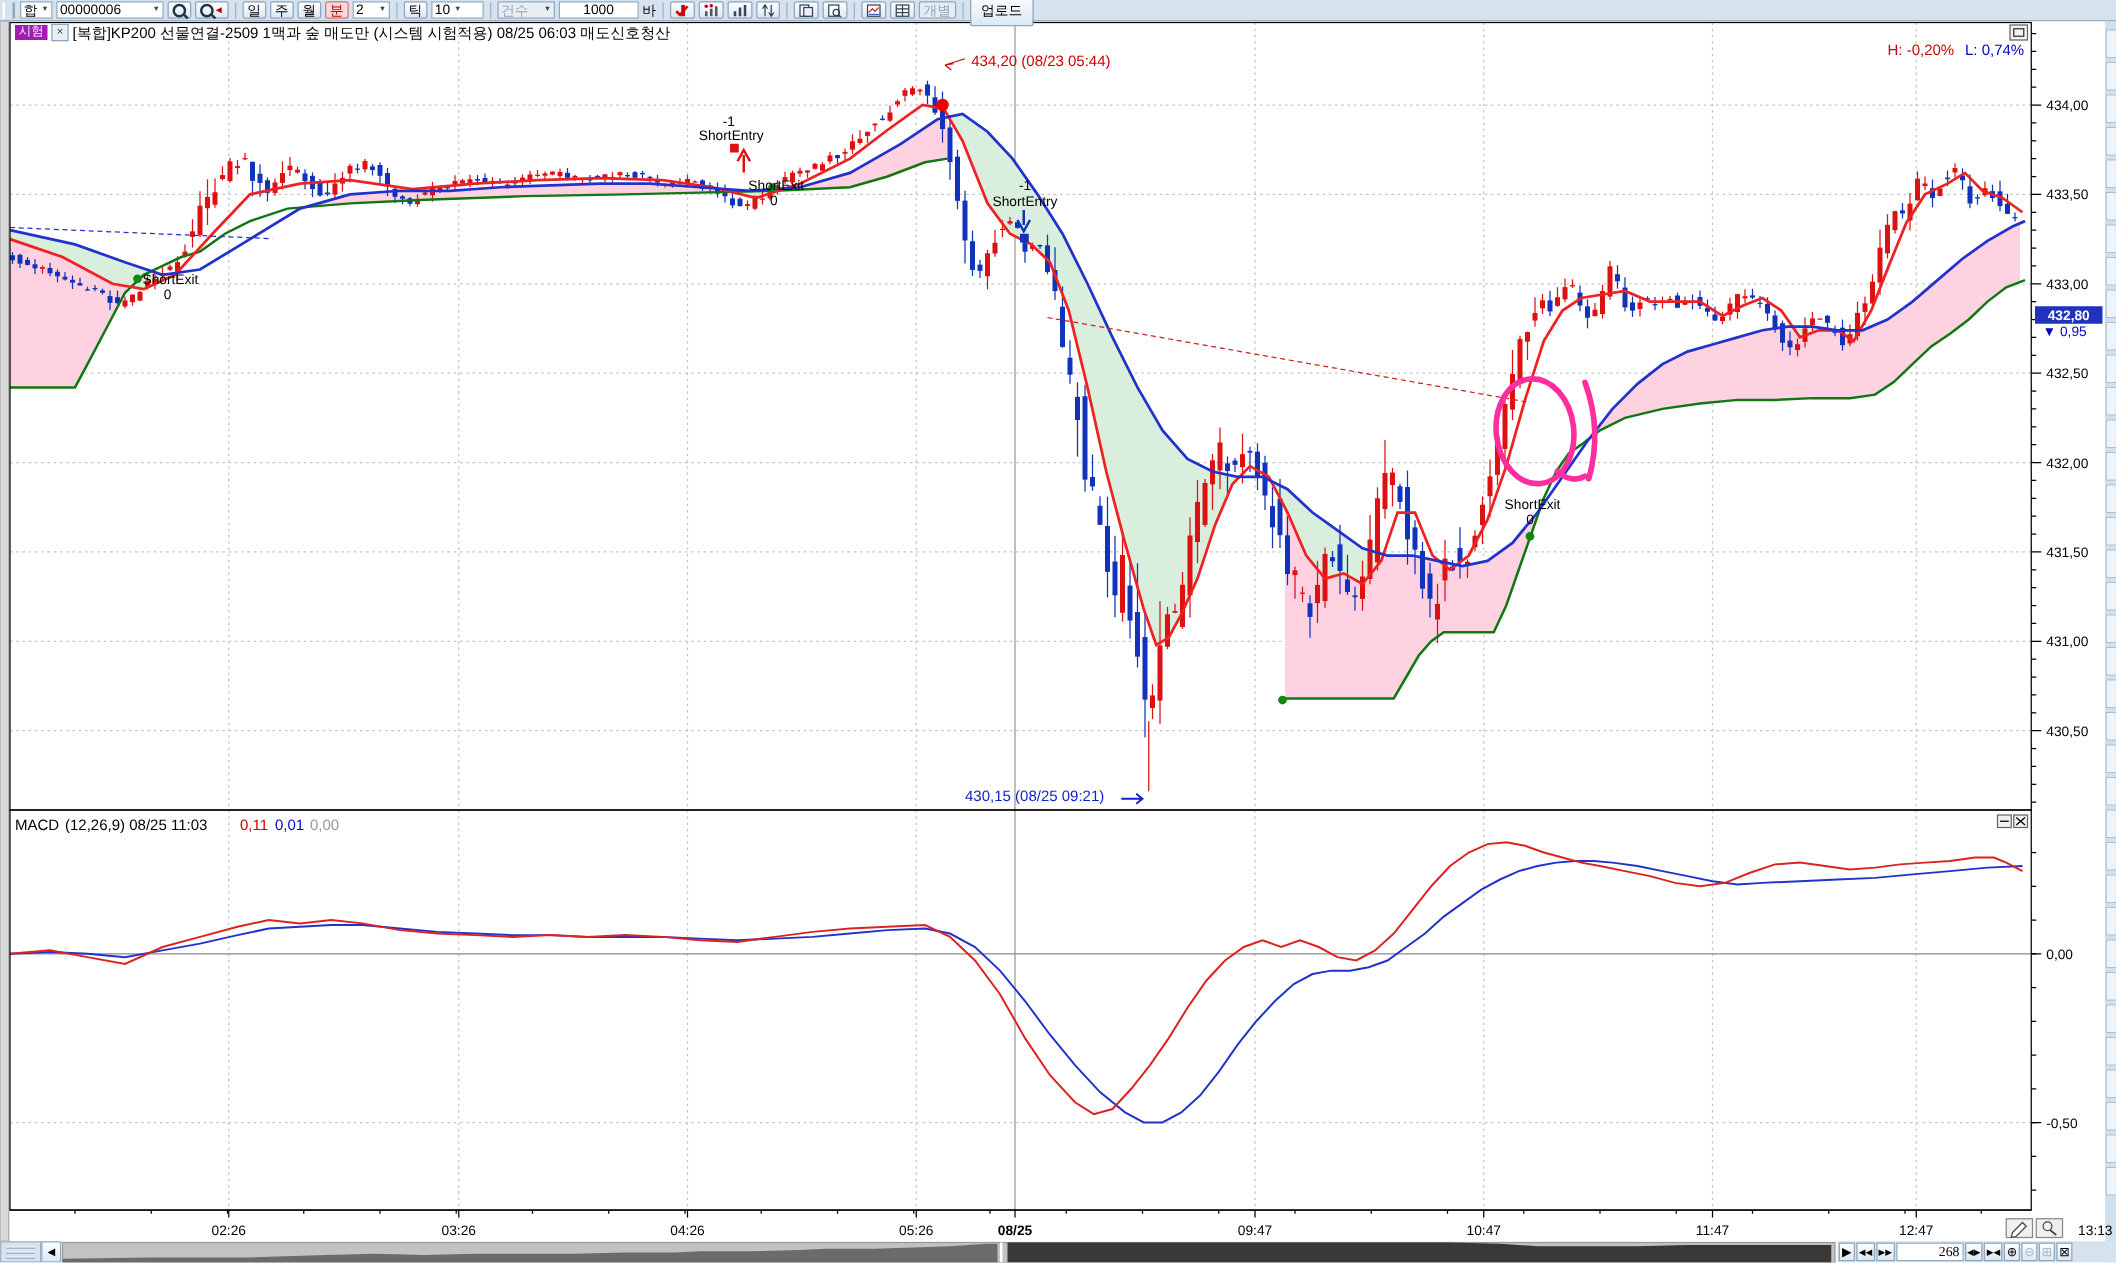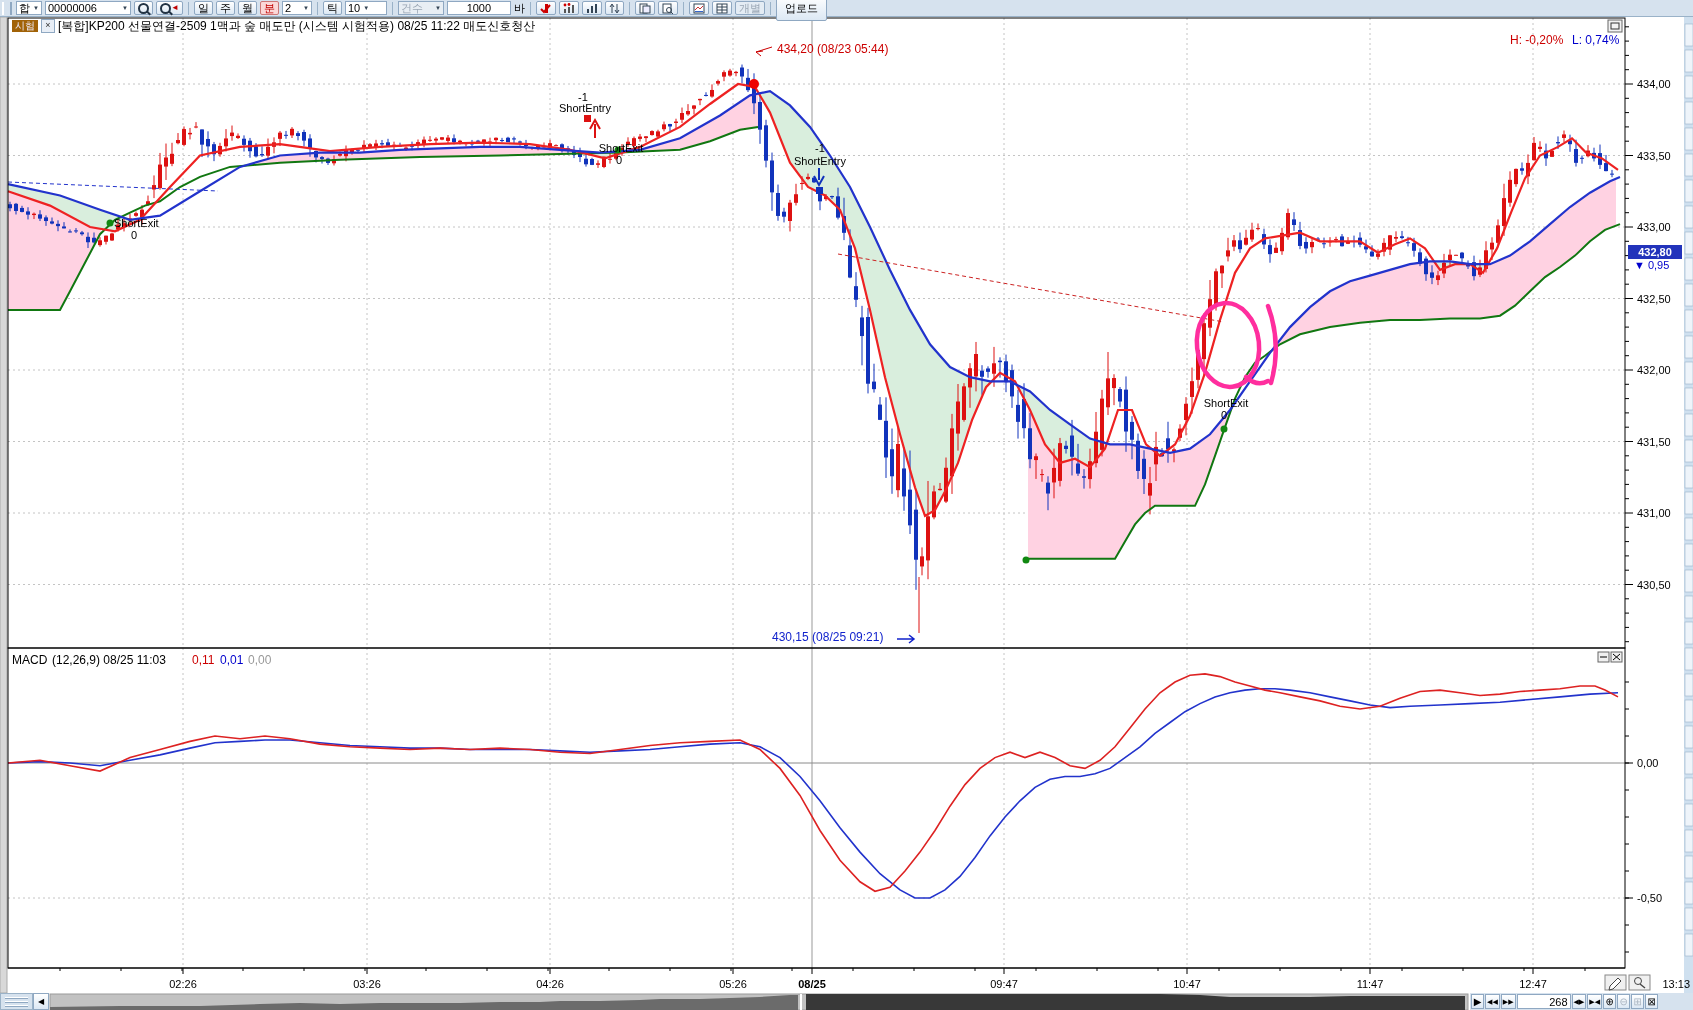"시험" .badge { background: #a16207 -> #a21caf }
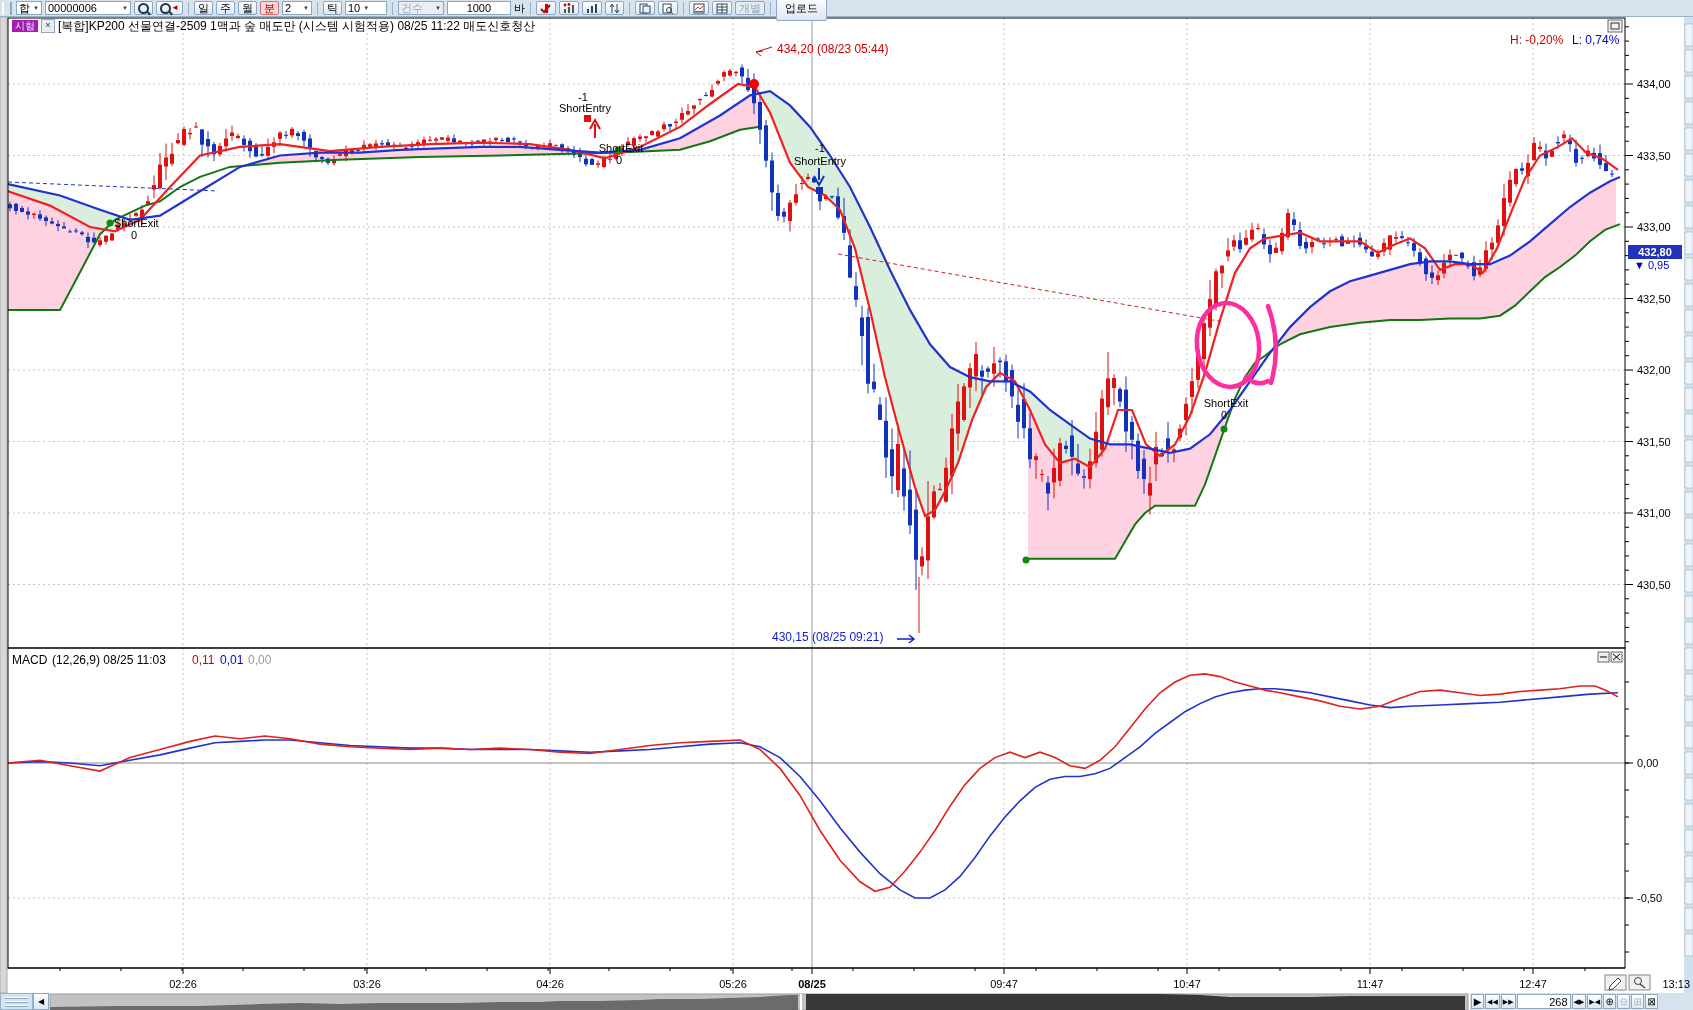"[복합]KP200 선물연결-2509 1맥과 숲 매도만" span.chart-title { text: 11:22 -> 06:03 }
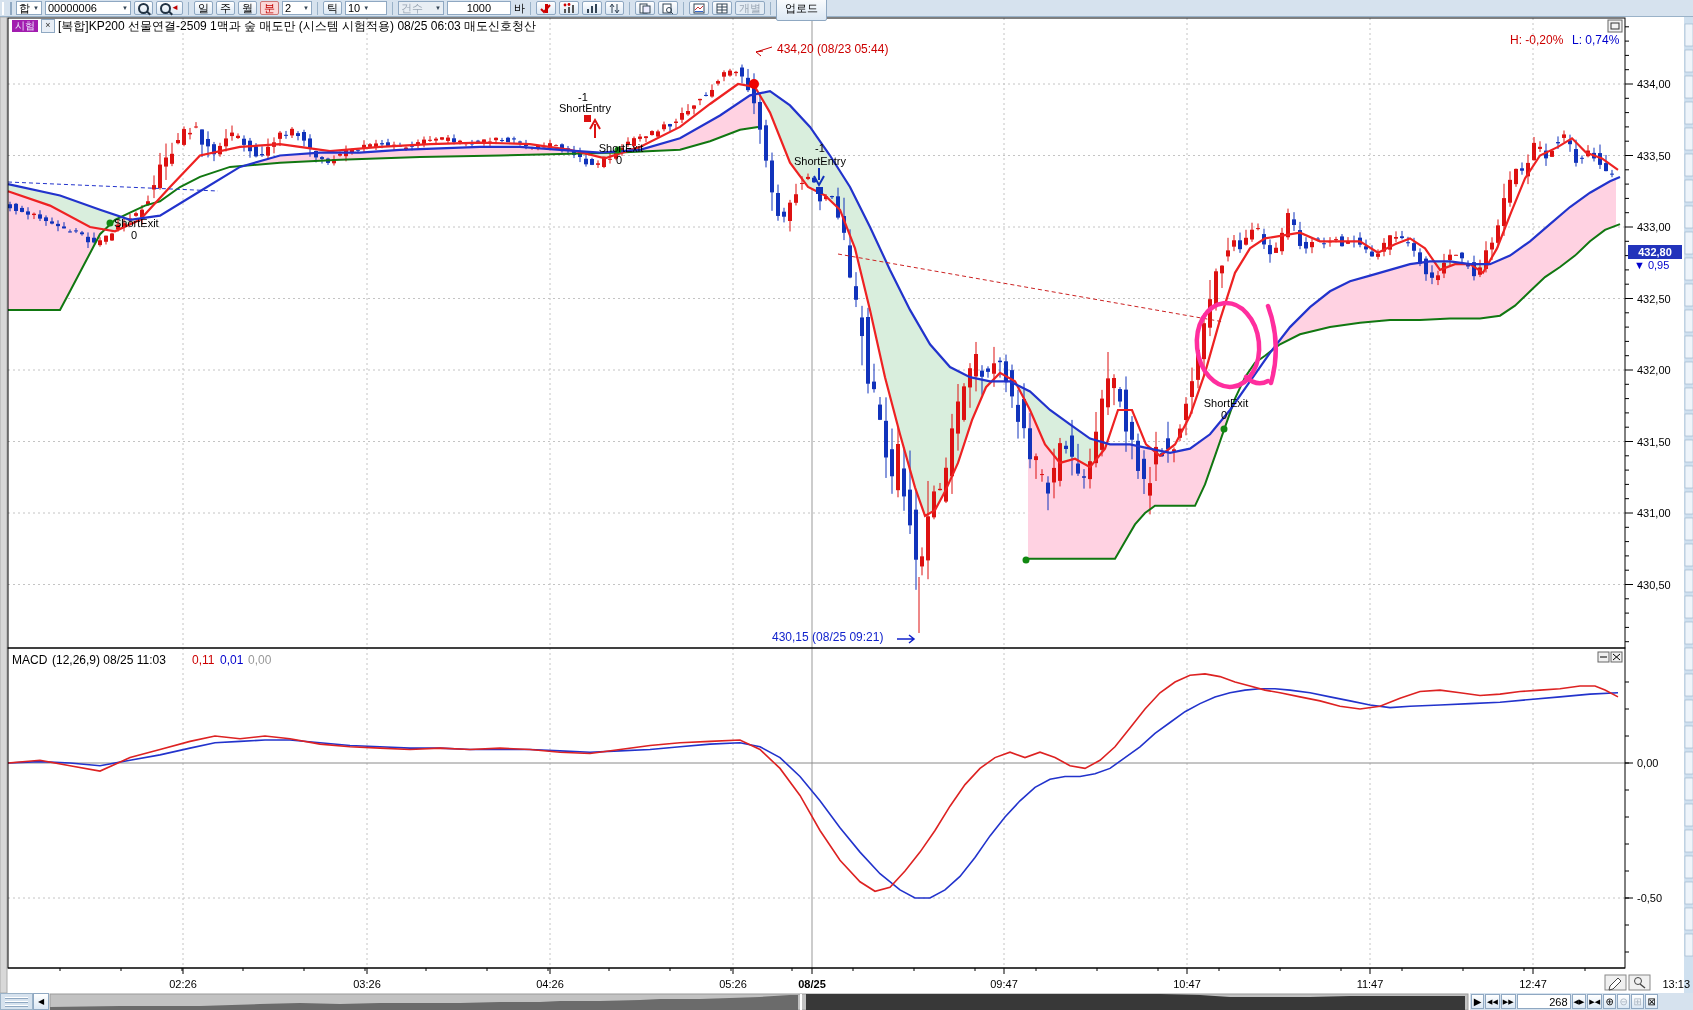"268" .nav-input { font-family: Liberation Sans, sans-serif -> Liberation Serif, serif }
